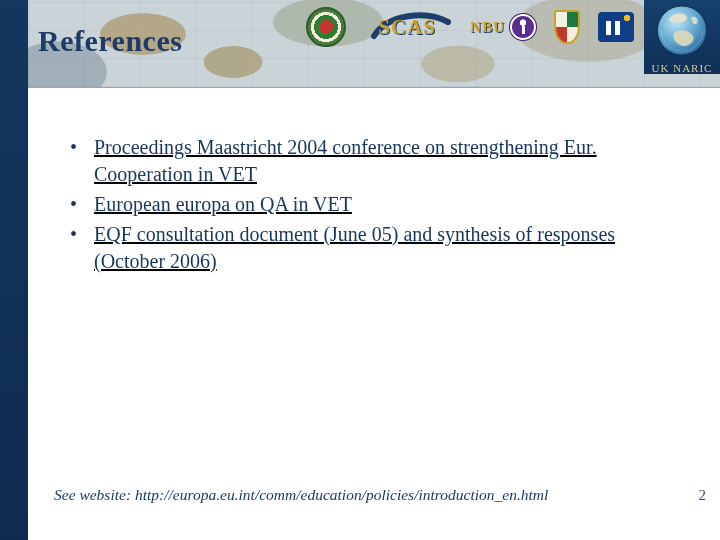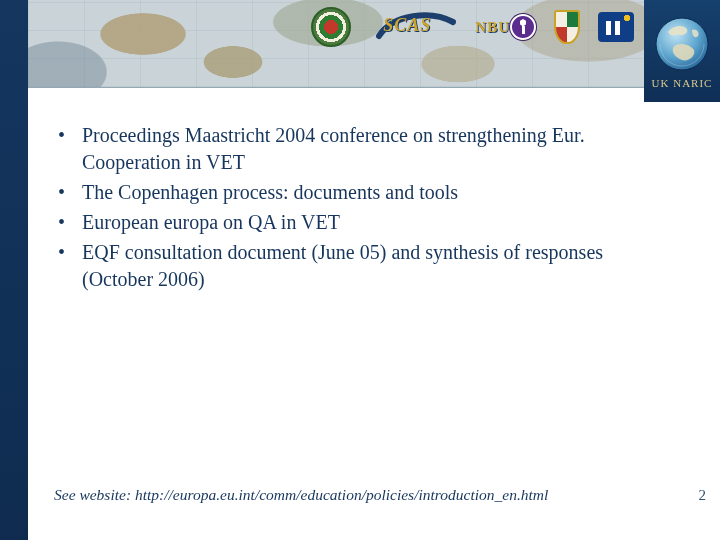"References" h1.title { html: none -> <h1>References</h1> }
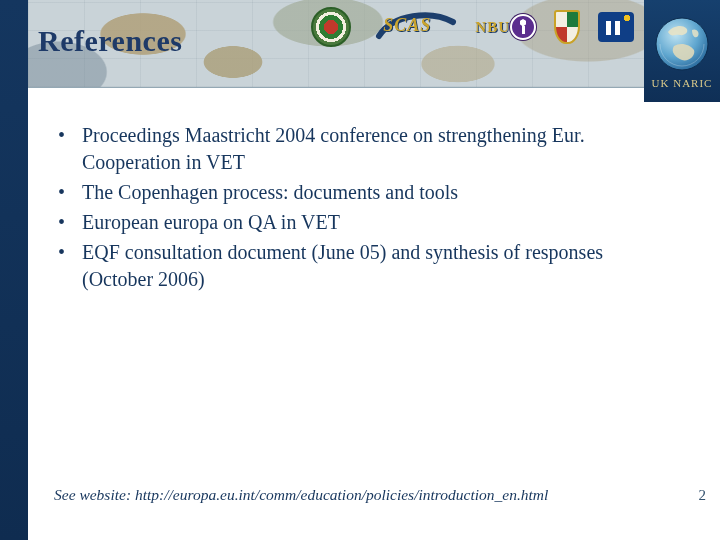"SCAS" .logo-scas .scas-text { font-size: 18px -> 21px; font-style: italic -> none }
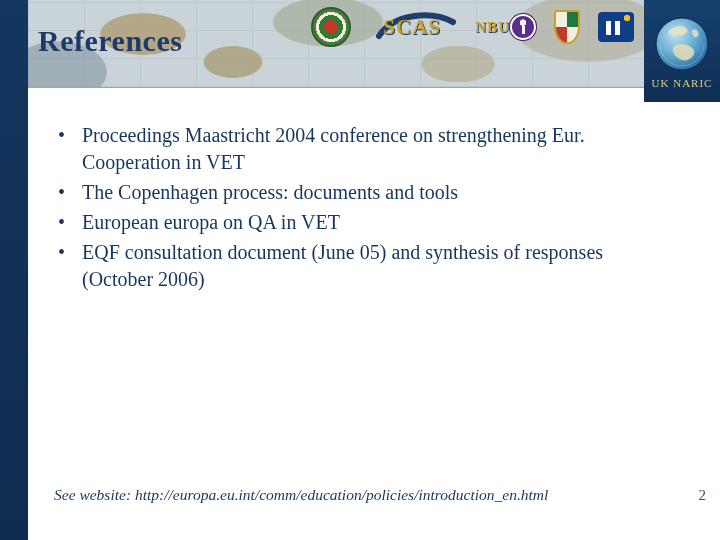"NBU" .logo-nbu { gap: none -> 5px }
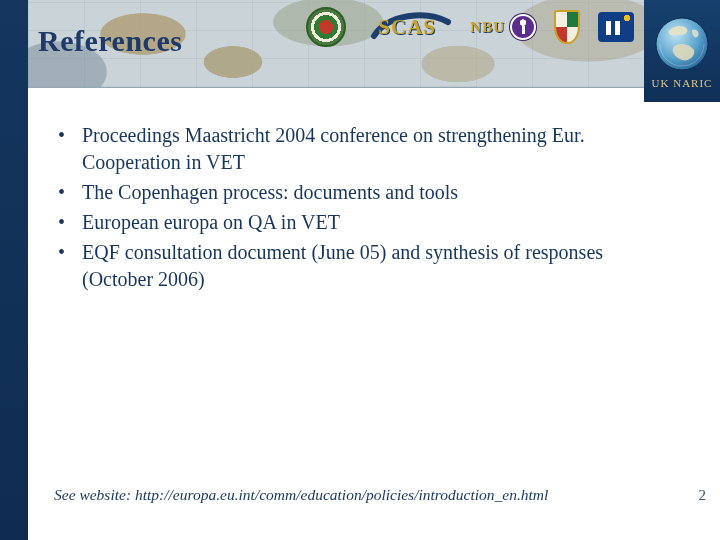"UK NARIC" .naric-panel { height: 102px -> 74px; padding-top: 16px -> 4px }
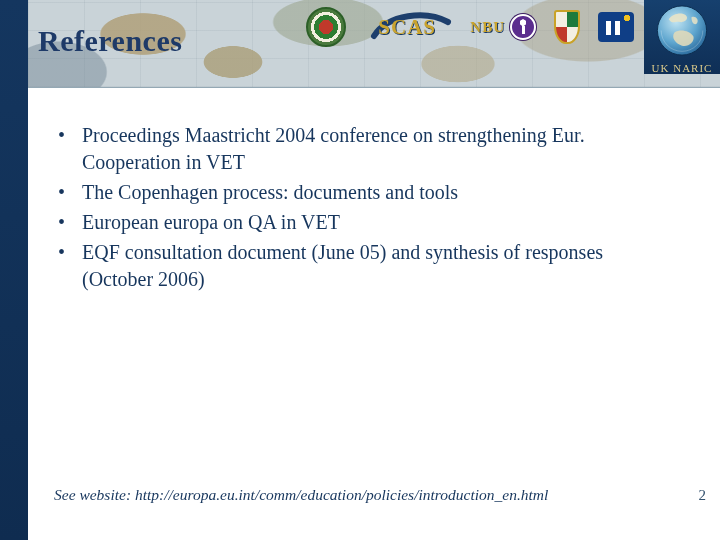"Proceedings Maastricht 2004 conference" ul.bullets { margin: 0 -> 12px; text-decoration: none -> underline }
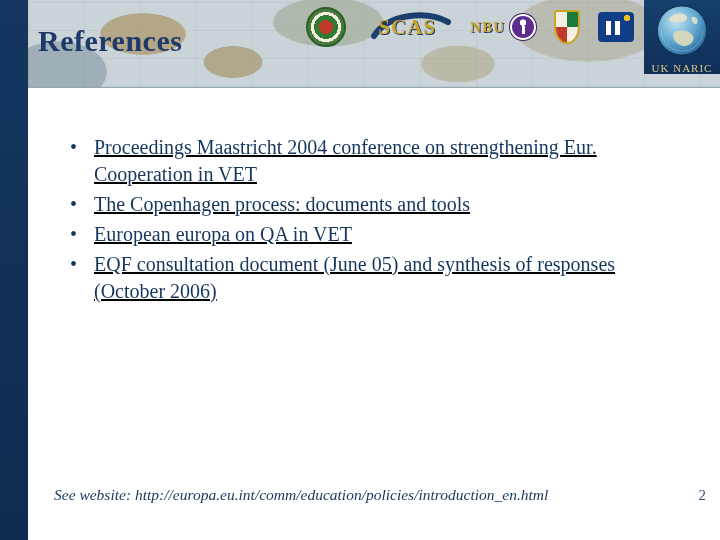"The Copenhagen process: documents and" li { html: <li>The Copenhagen process: documents and tools</li> -> none }
